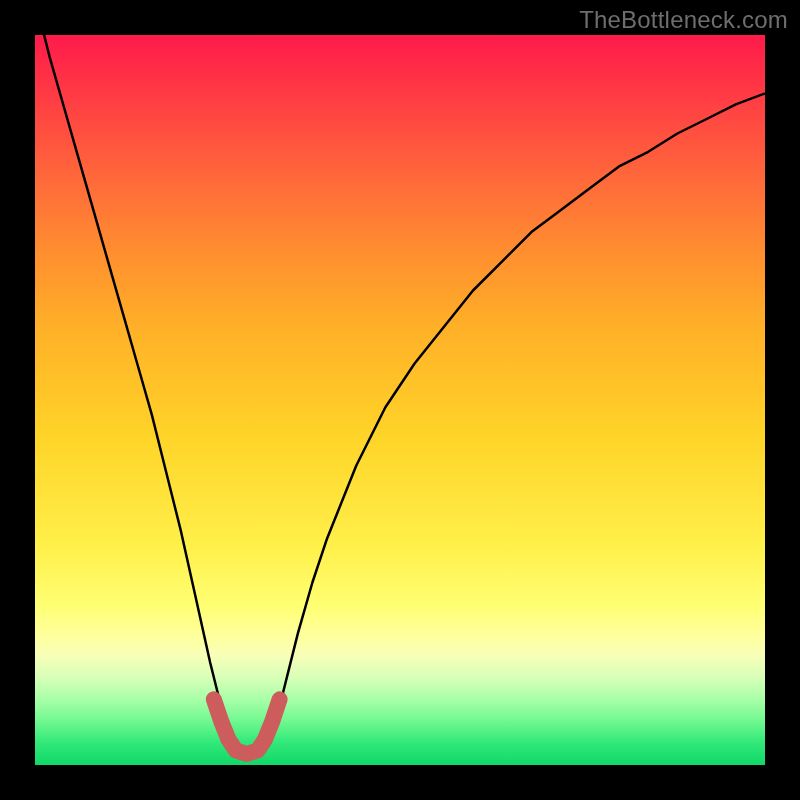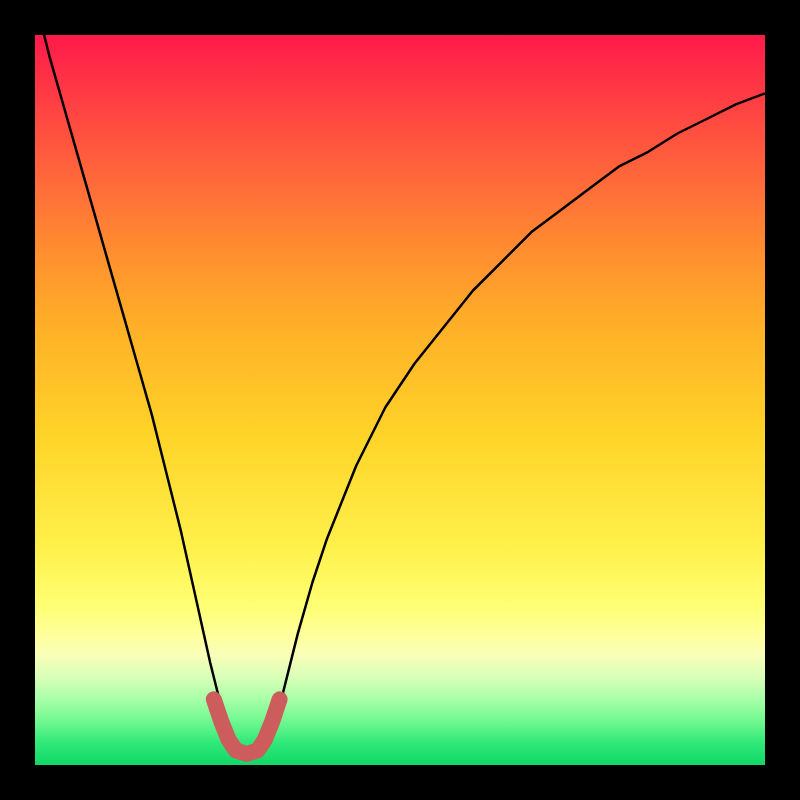"TheBottleneck.com" div.watermark { html: none -> <div>TheBottleneck.com</div> }
